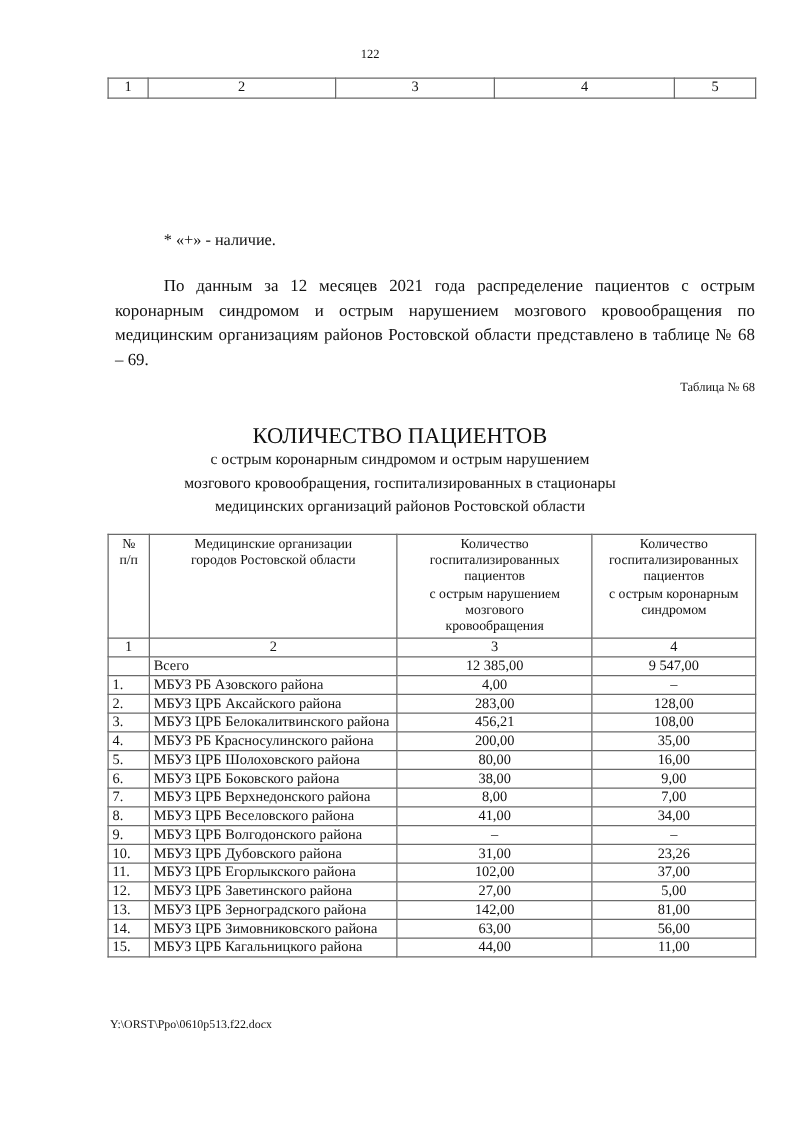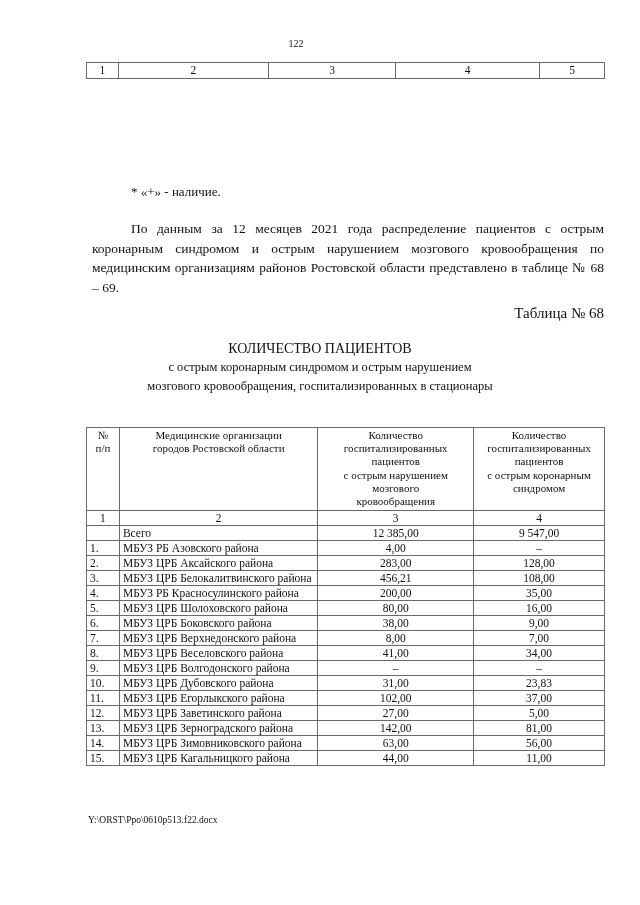"Таблица № 68" .table-label { font-size: 15px -> 10px }
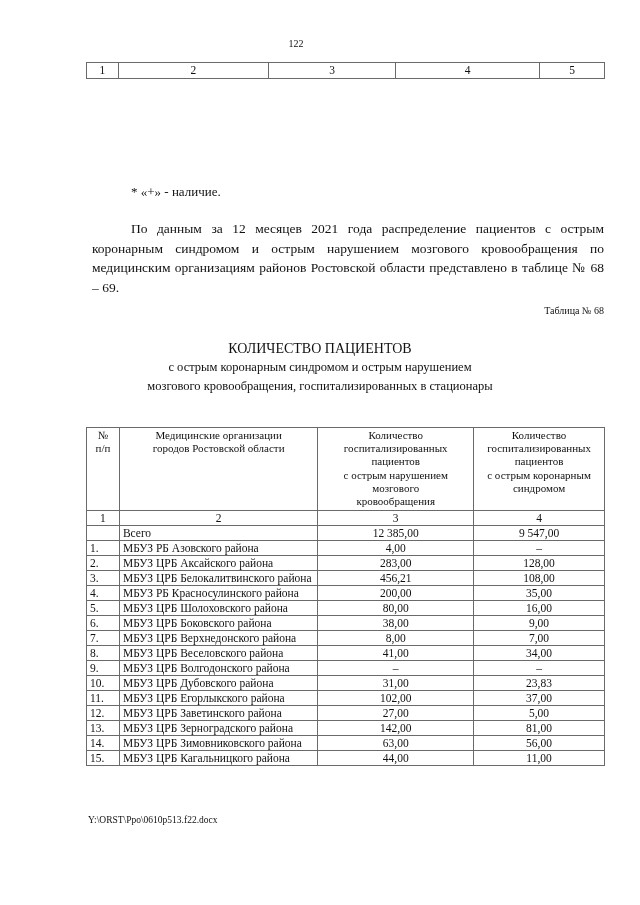"КОЛИЧЕСТВО ПАЦИЕНТОВ" .table-title .main { font-size: 14px -> 18px }
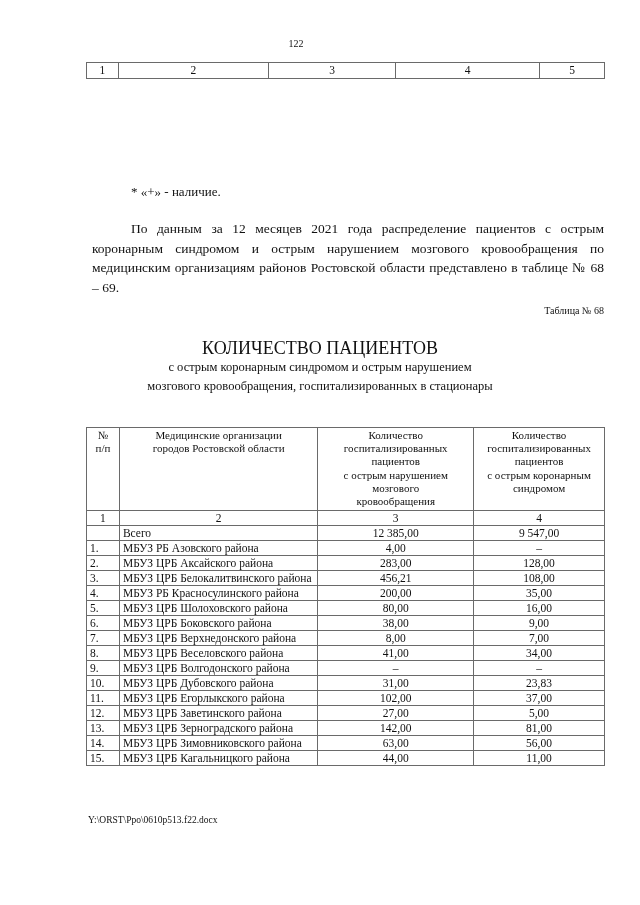"медицинских организаций районов" div.sub { html: none -> <div>медицинских организаций районов Ростовской области</div> }
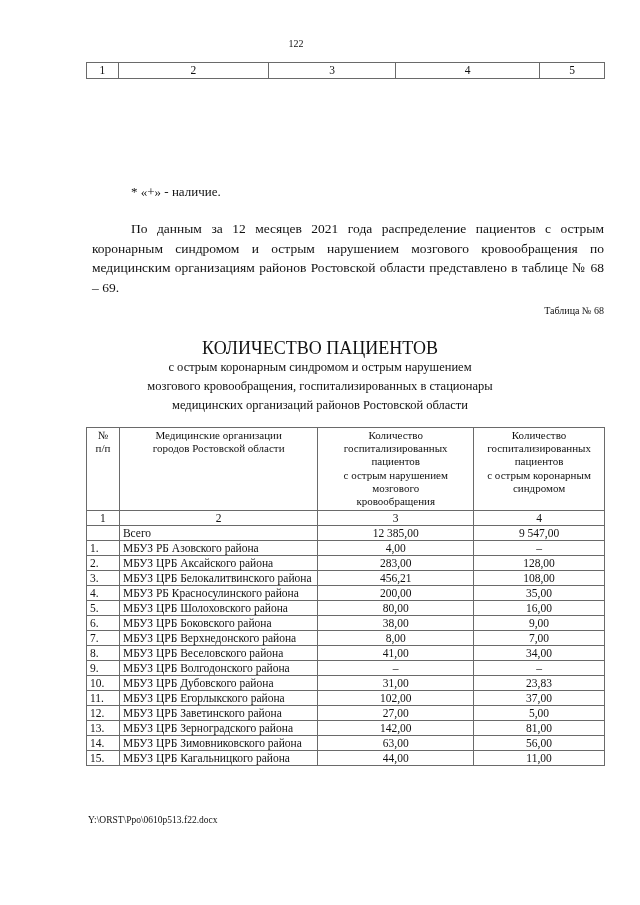"23,83" td.c { text: 23,83 -> 23,26 }
